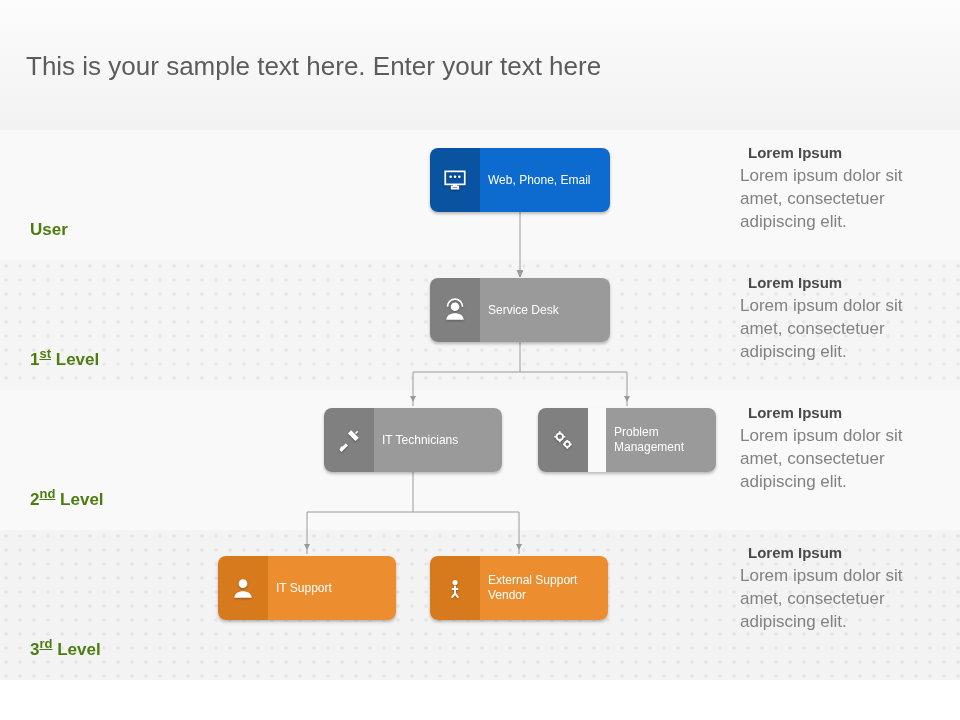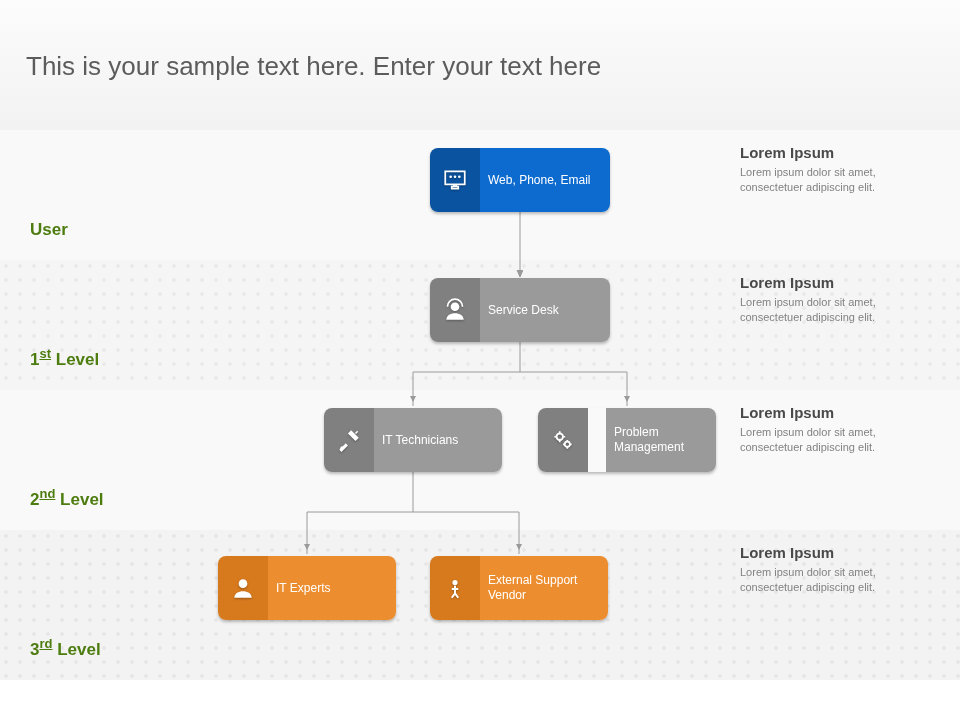"Lorem Ipsum" .side-text h3 { margin-left: none -> 8px }
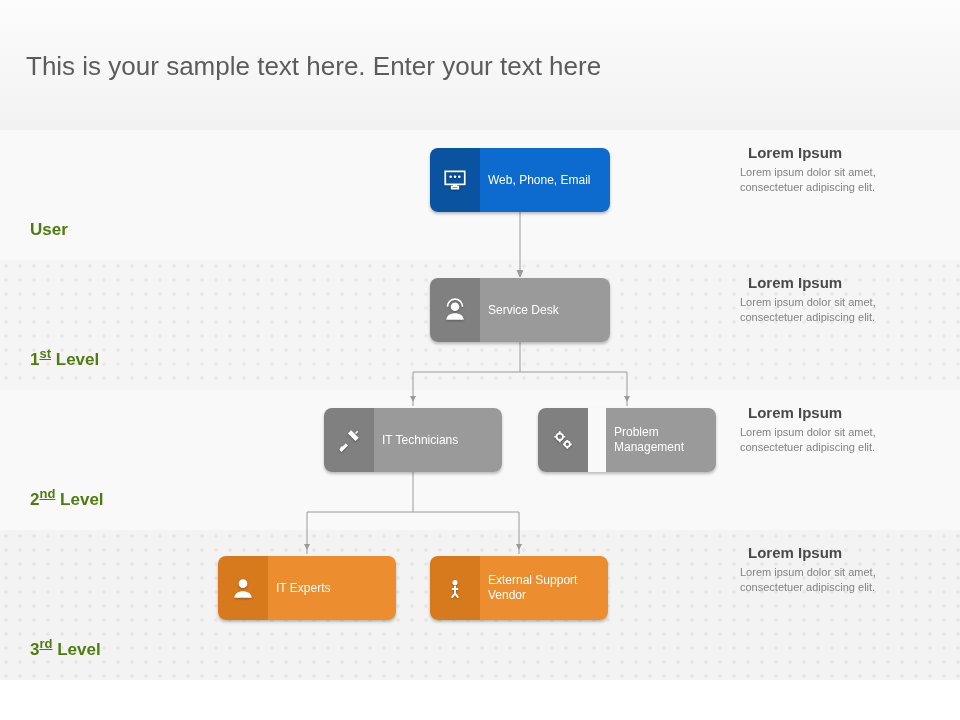"Lorem ipsum dolor sit amet," .side-text p { font-size: 11px -> 17px }
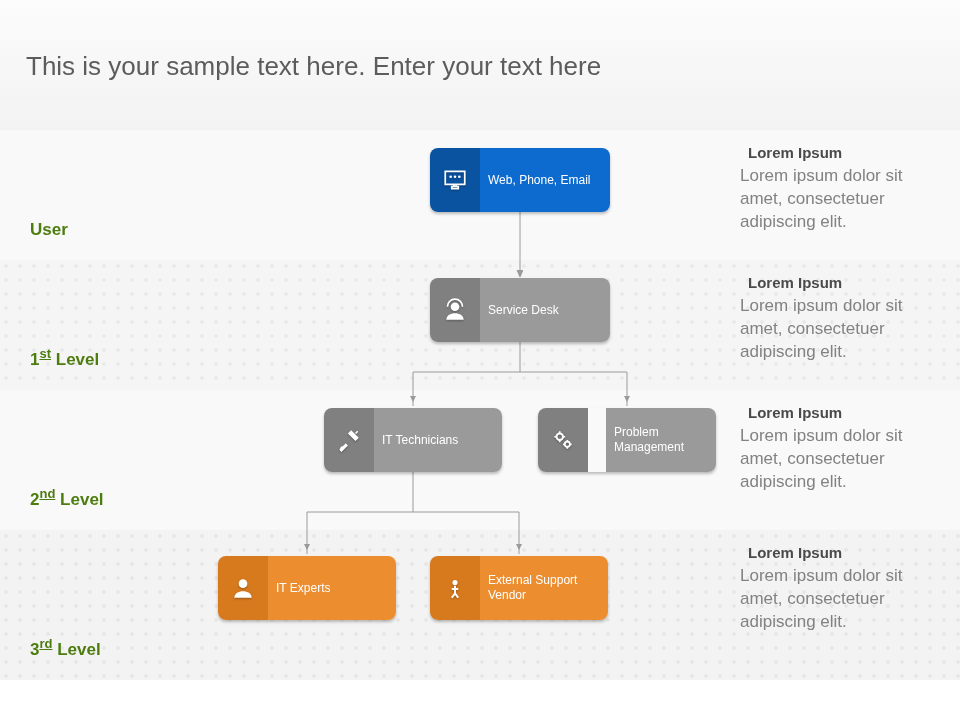"IT Experts" span { text: Experts -> Support }
